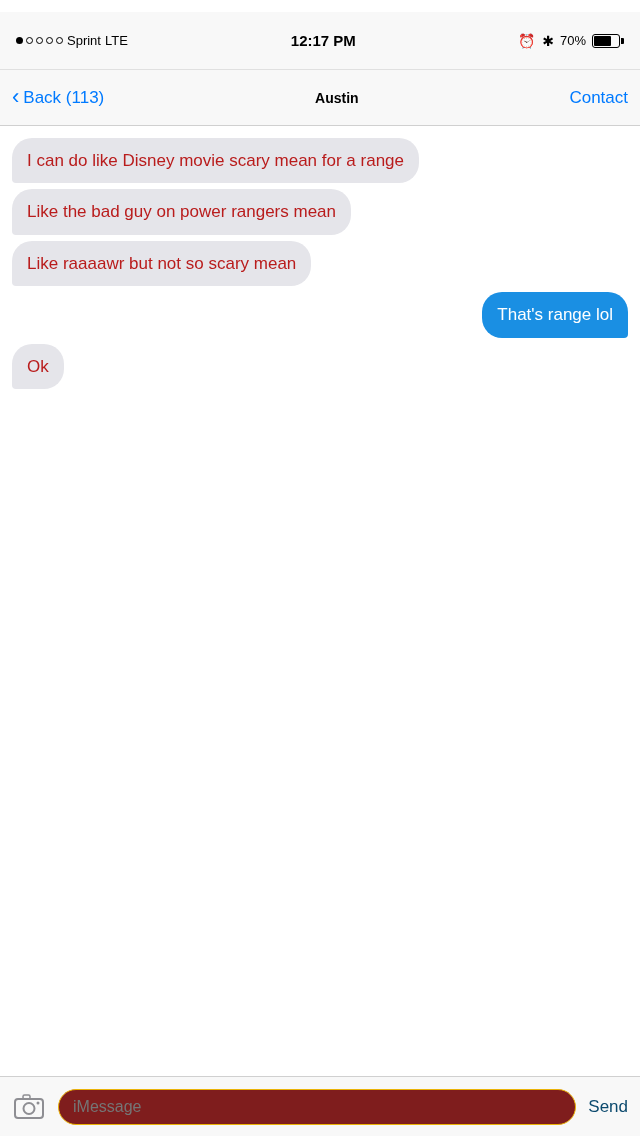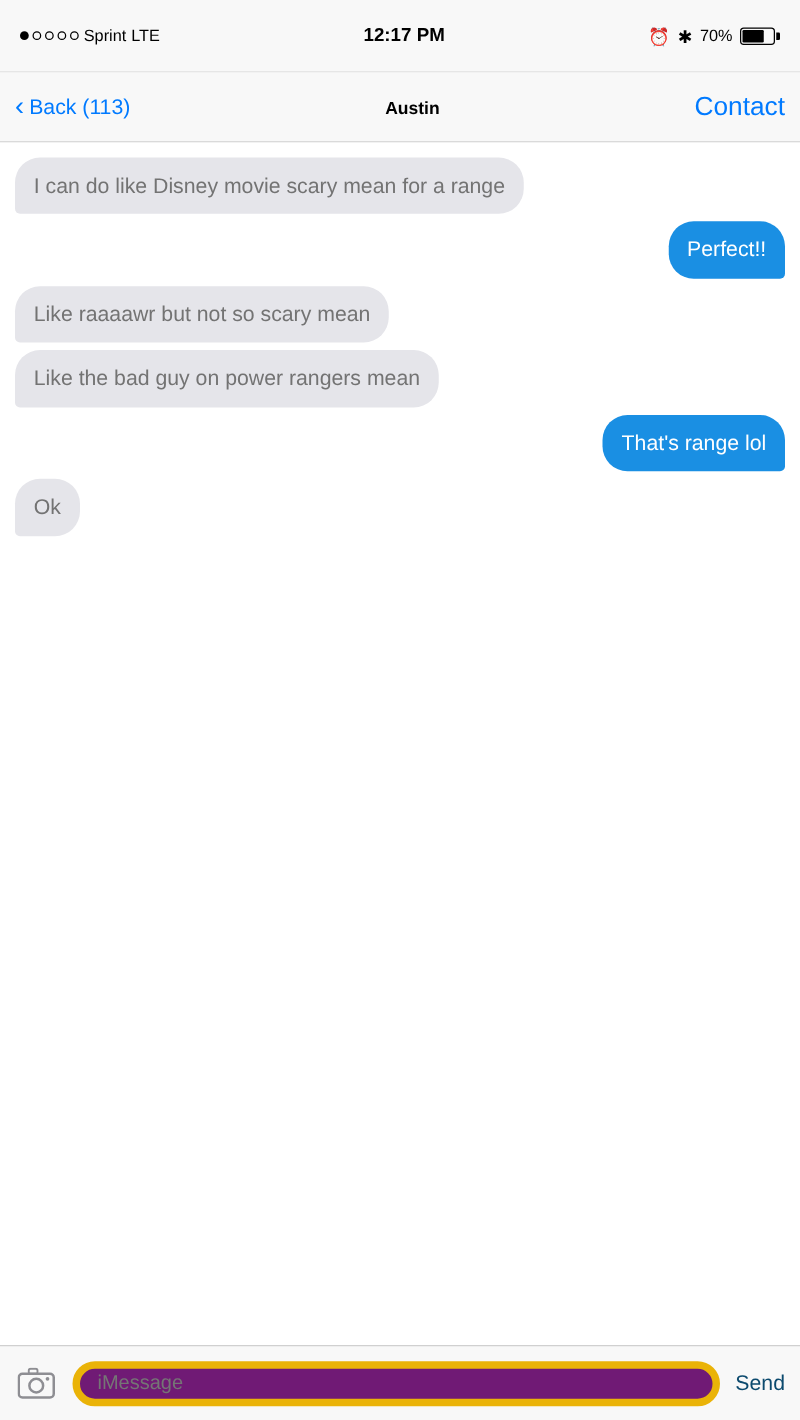"Sprint" .status-bar { margin-top: none -> 12px }
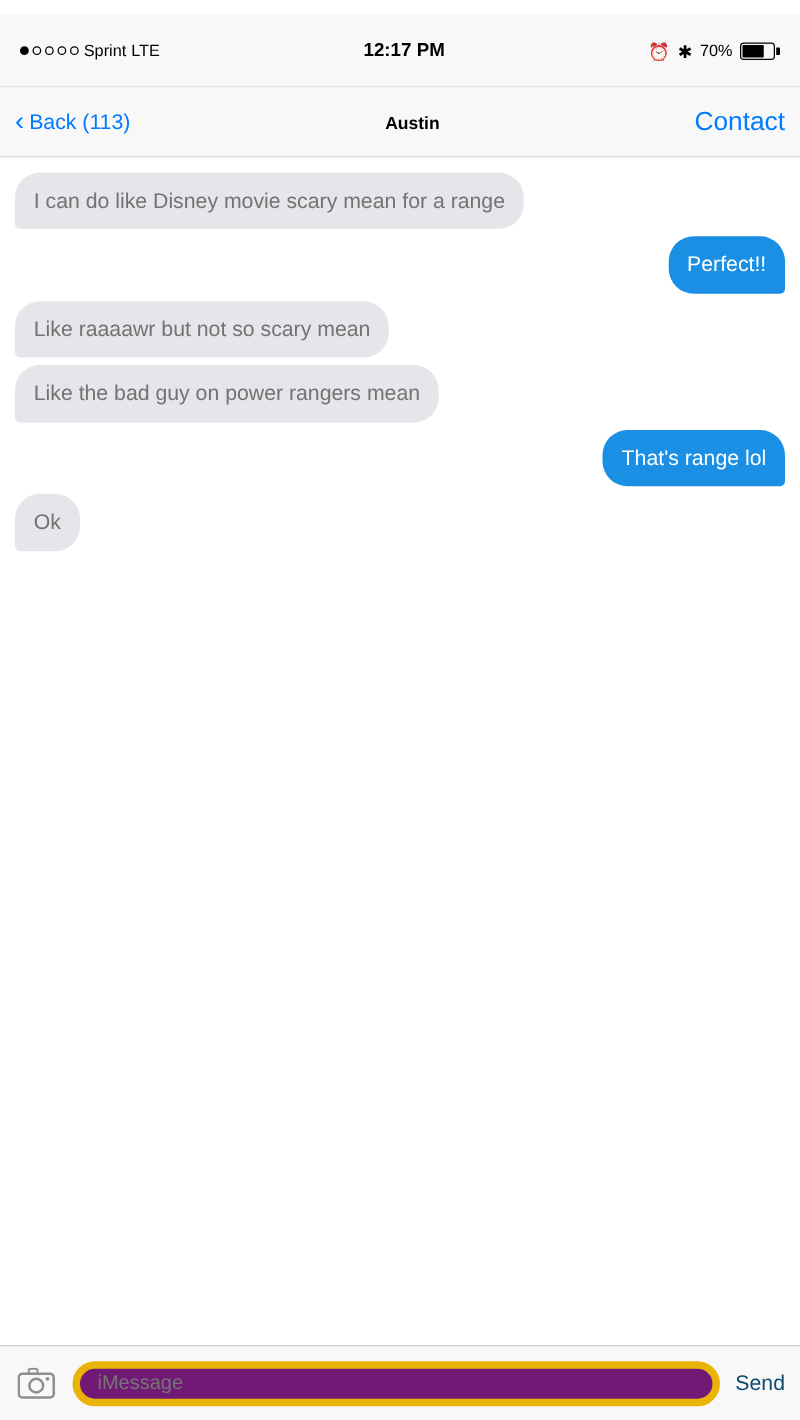"Contact" .nav-contact { font-size: 21px -> 17px }
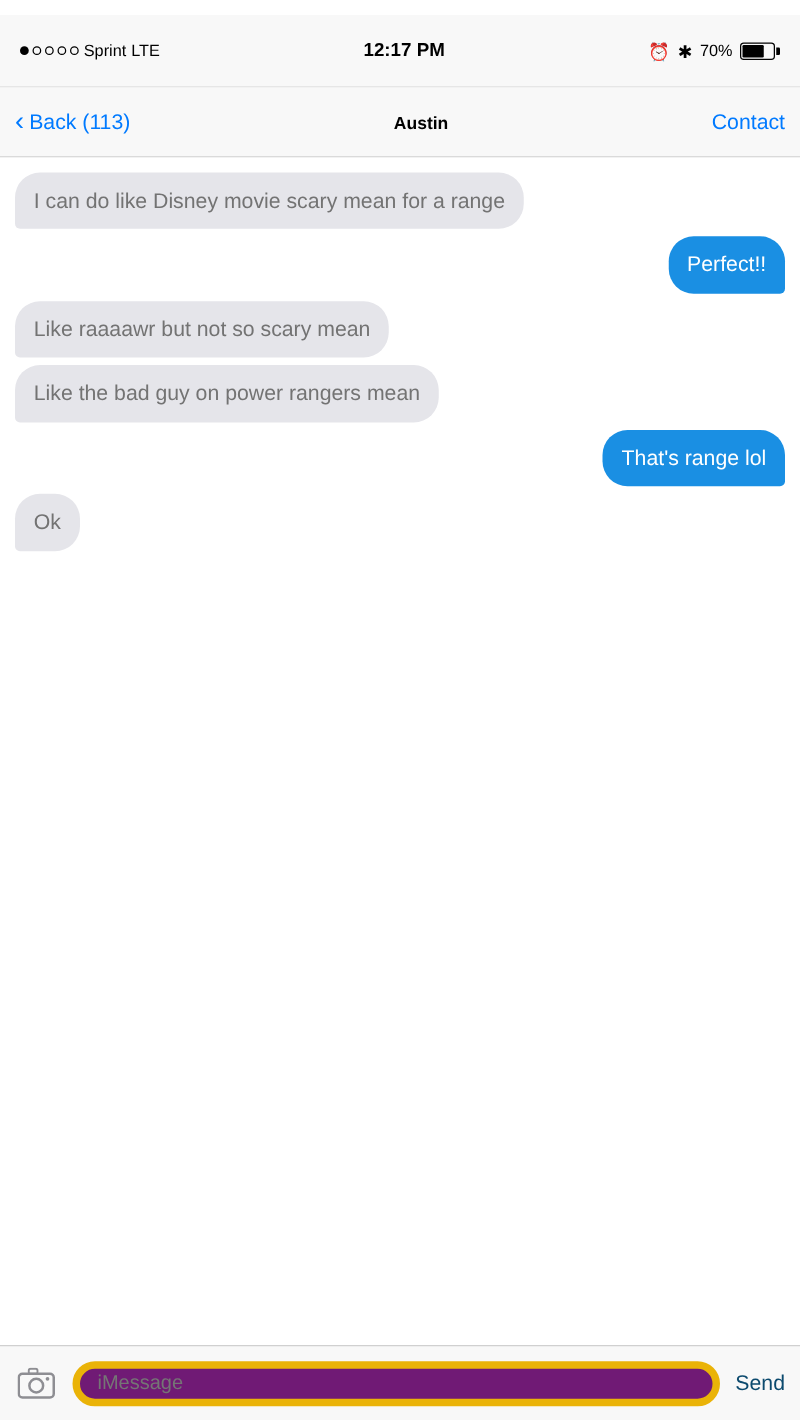"I can do like Disney" .bubble.received { color: #737373 -> #b91c1c }
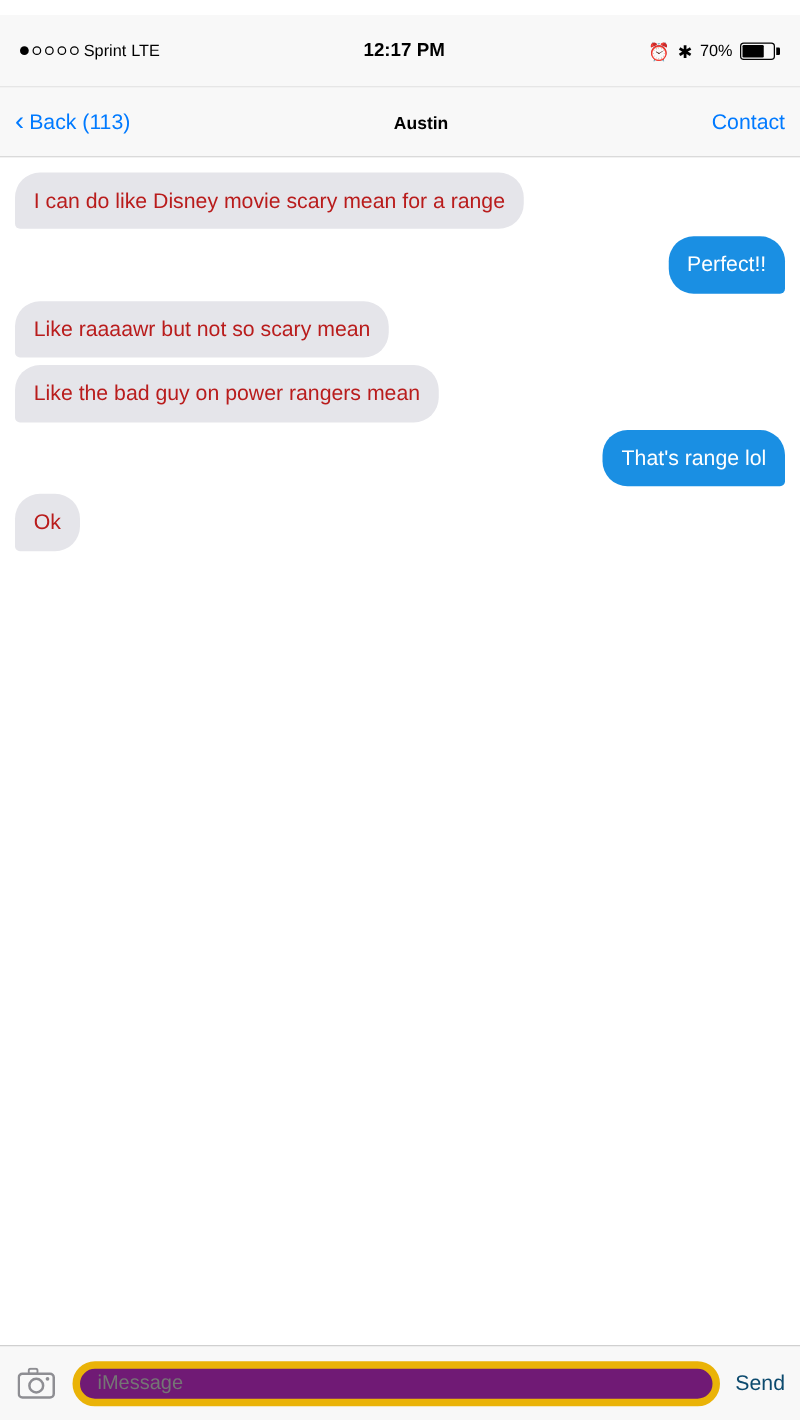"Perfect!!" div.bubble-row { html: <div> <div>Perfect!!</div> </div> -> none }
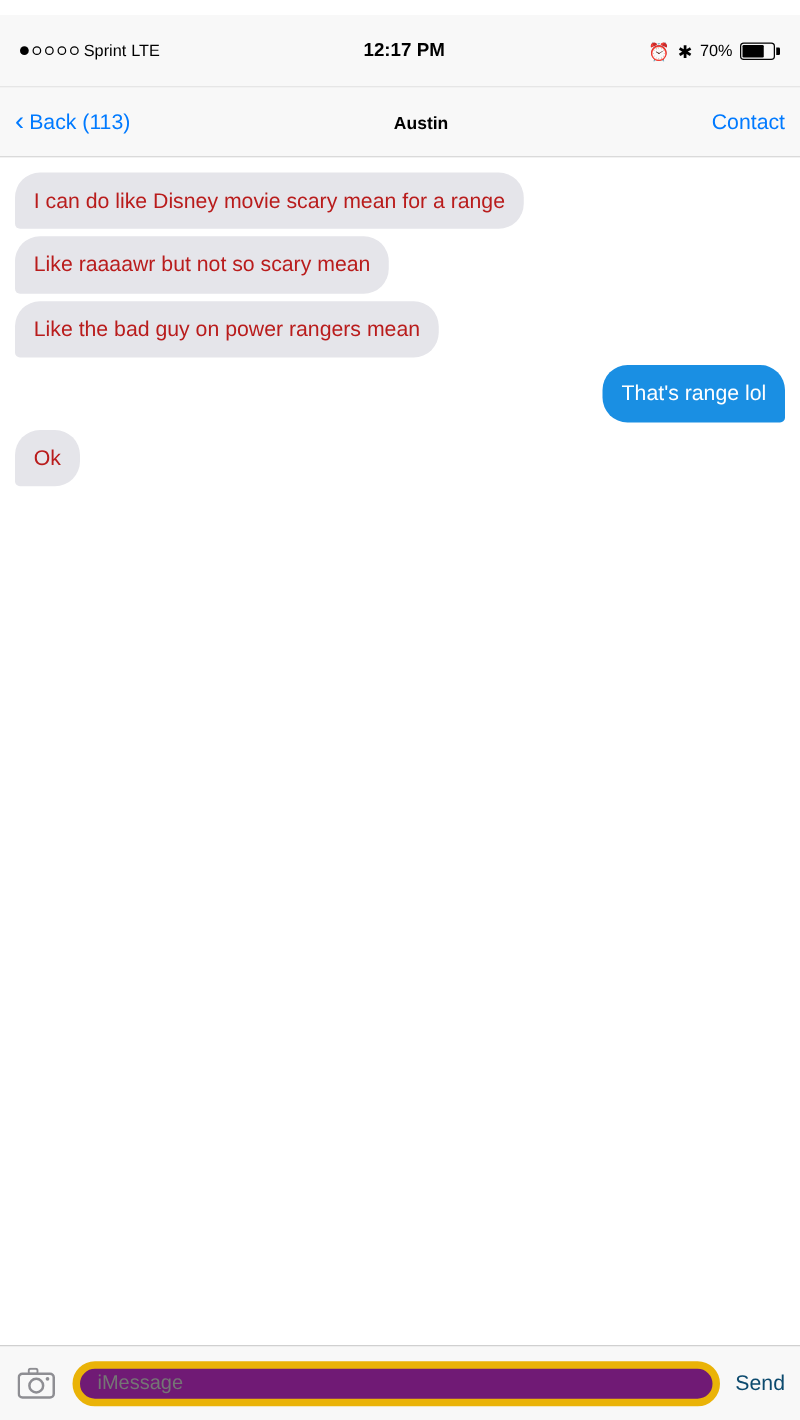"Like raaaawr but not so" div.bubble-row { order: before "Like the bad guy on" -> after "Like the bad guy on" }
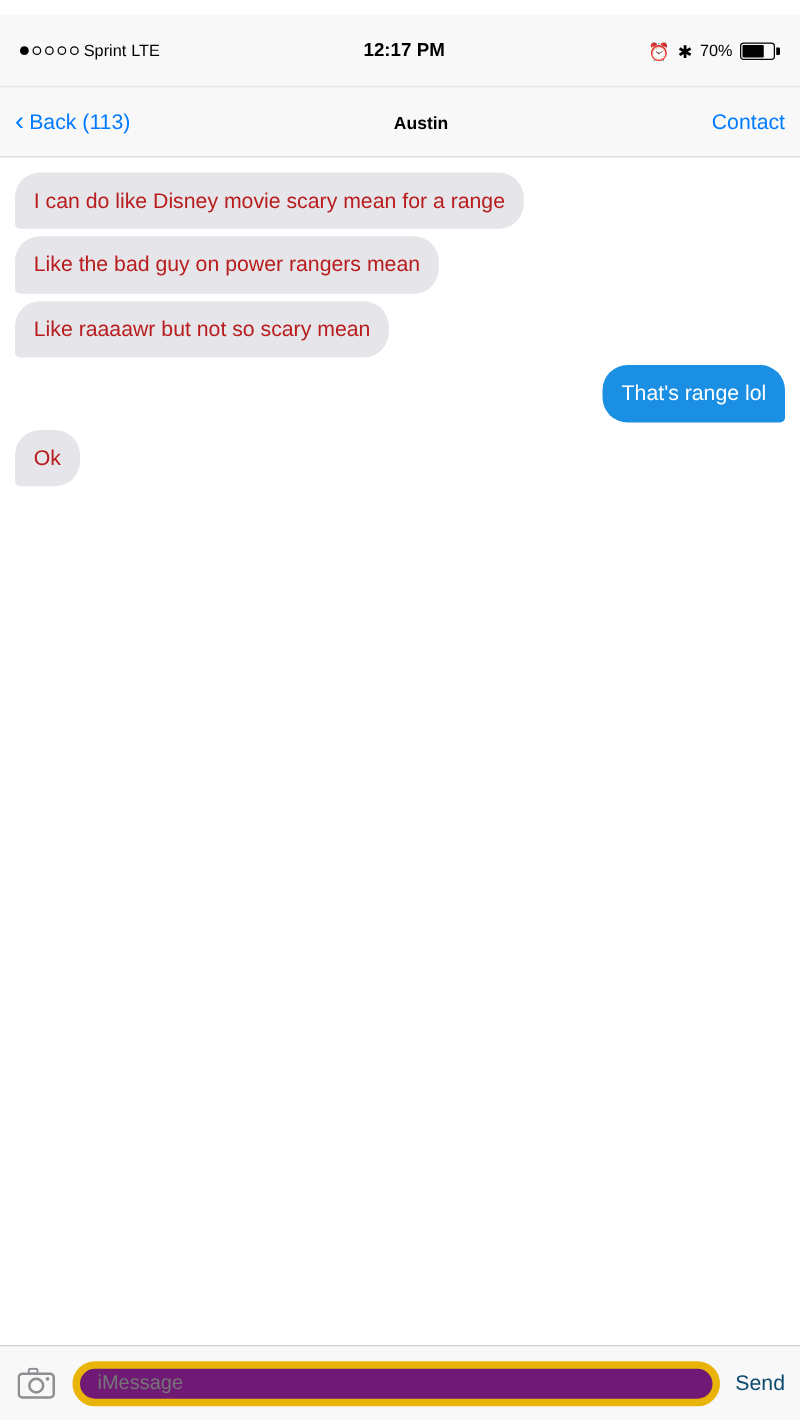"iMessage" .message-input { background: #701a75 -> #7f1d1d; border: 6px solid #eab308 -> 1px solid #eab308 }
